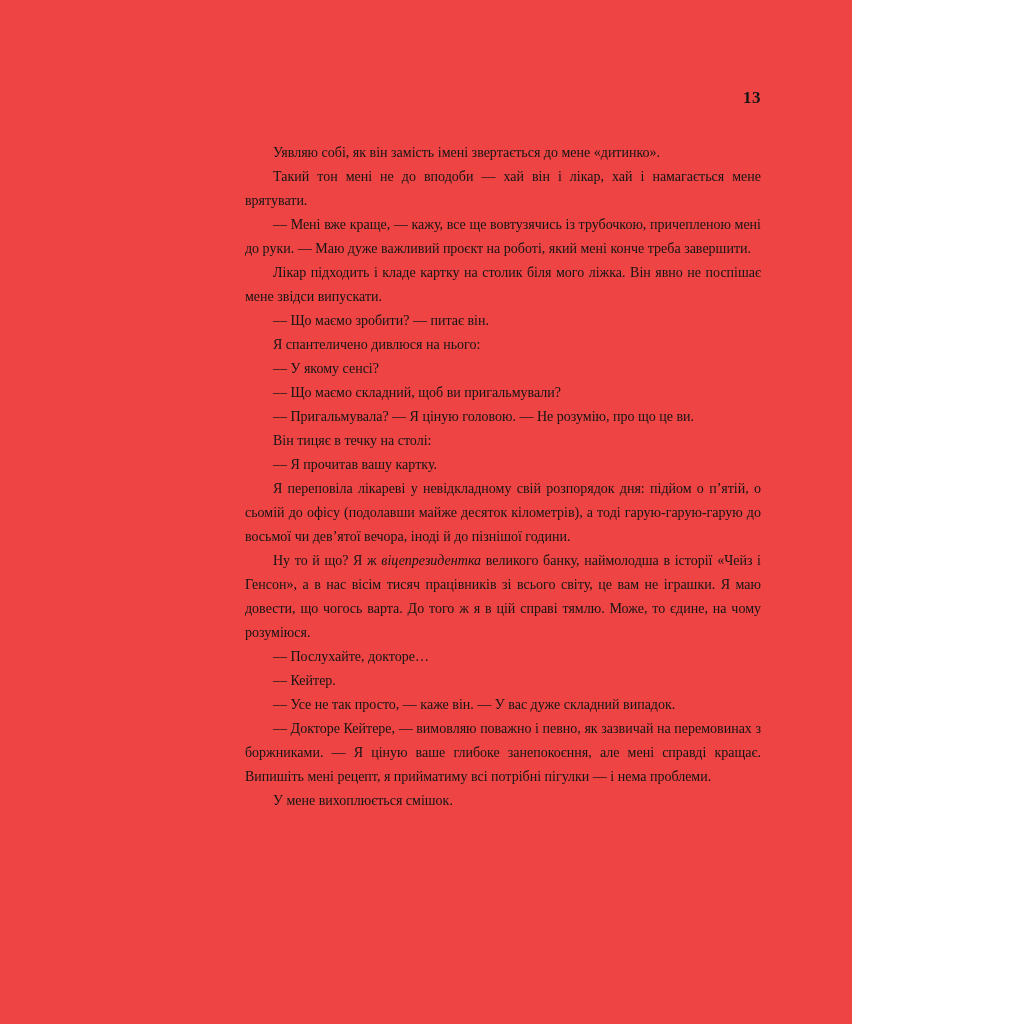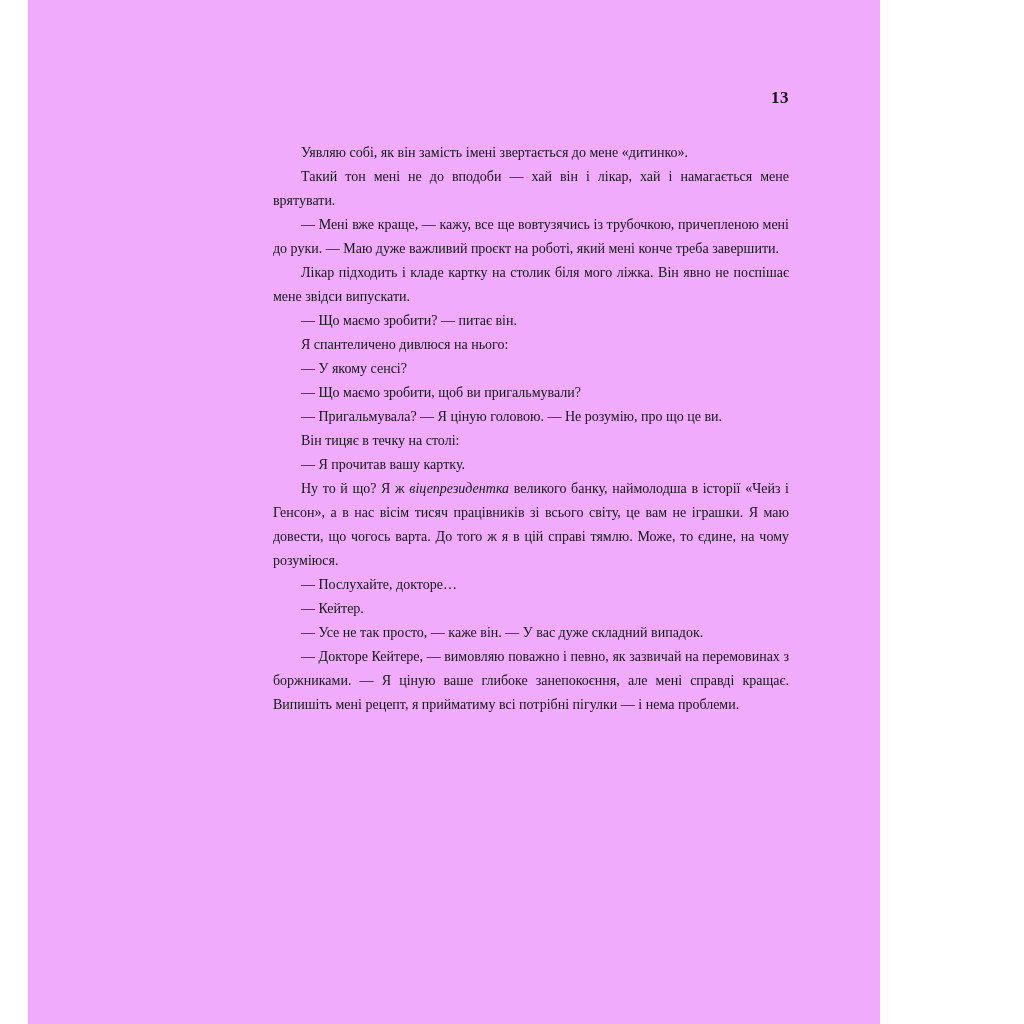"13" .page { background: #f0abfc -> #ef4444; margin-left: 28px -> none }
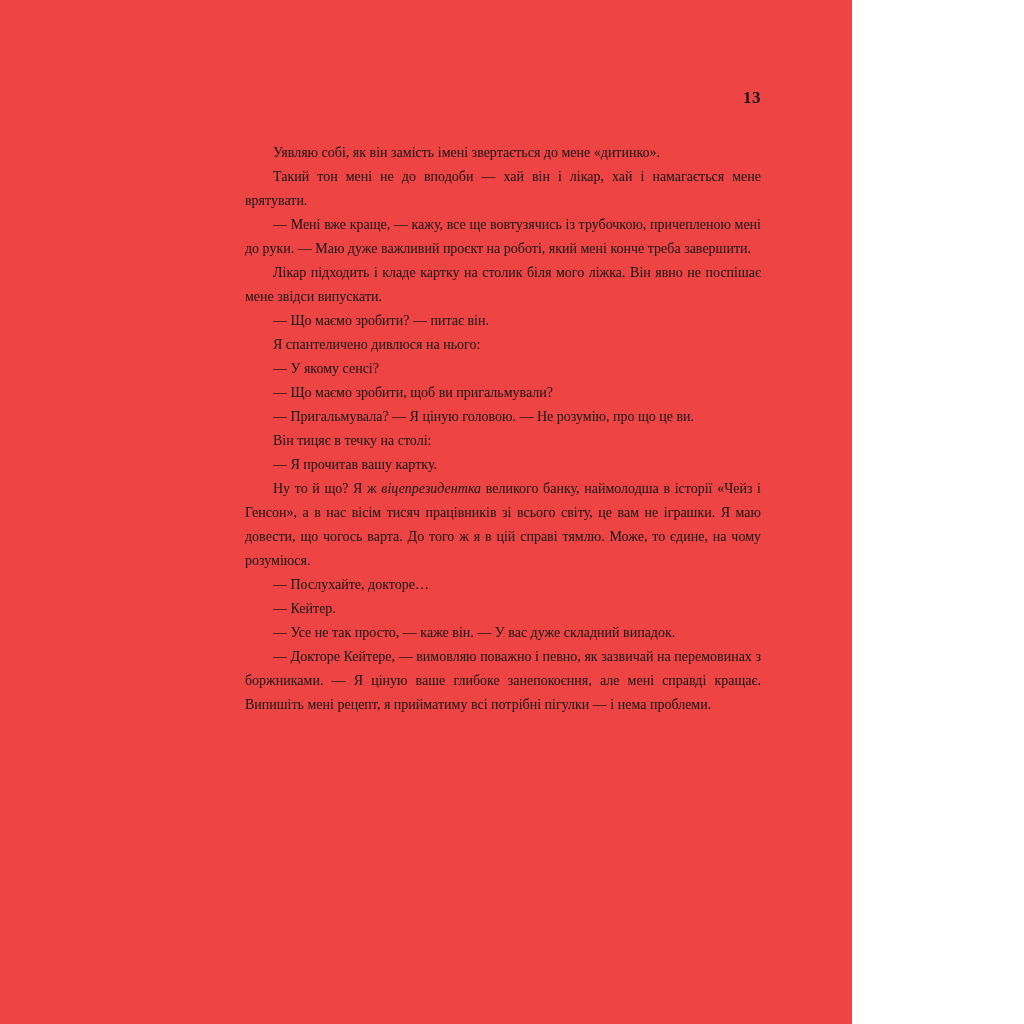"— Що маємо зробити, щоб" p { text: зробити -> складний }
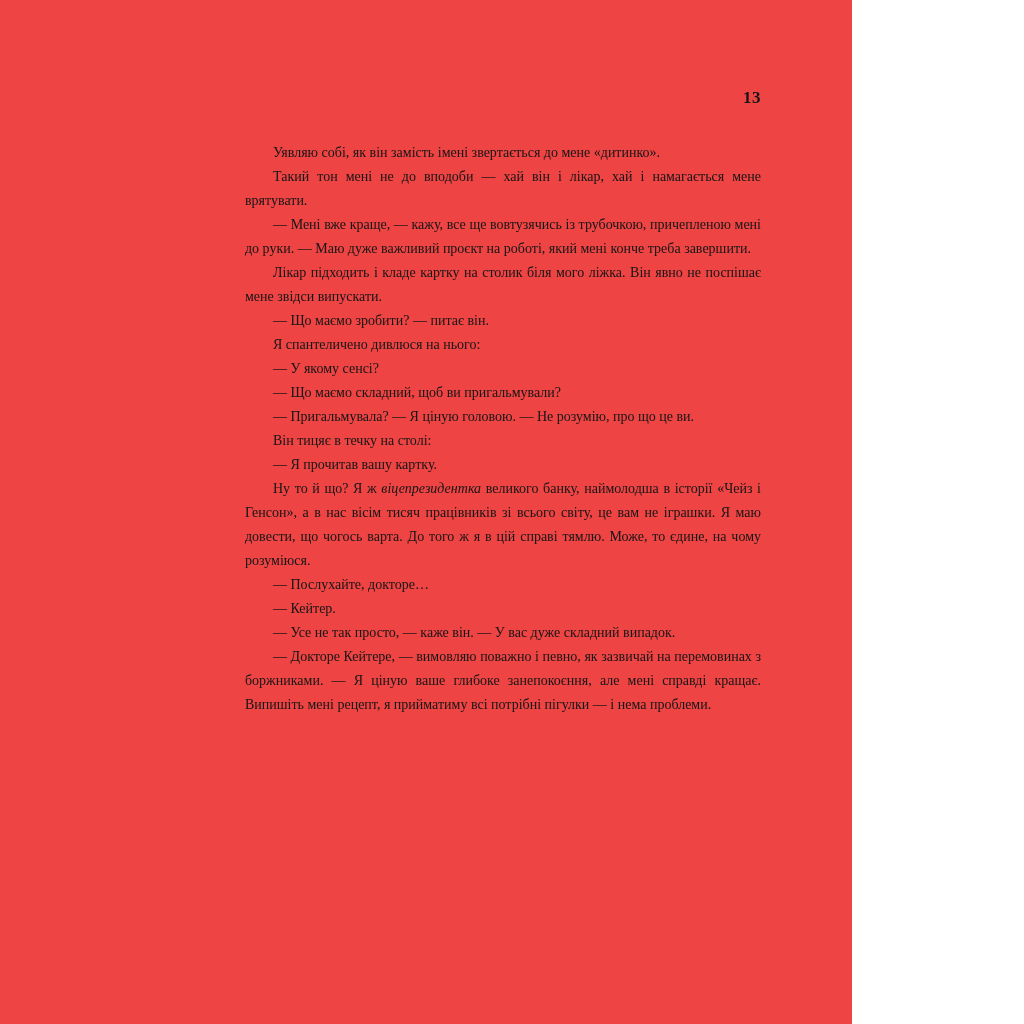"Я переповіла лікареві у невідкладному" p { html: none -> <p>Я переповіла лікареві у невідкладному свій розпорядок дня: підйом о п’ятій, о сьомій до офісу (подолавши майже десяток кілометрів), а тоді гарую-гарую-гарую до восьмої чи дев’ятої вечора, іноді й до пізнішої години.</p> }
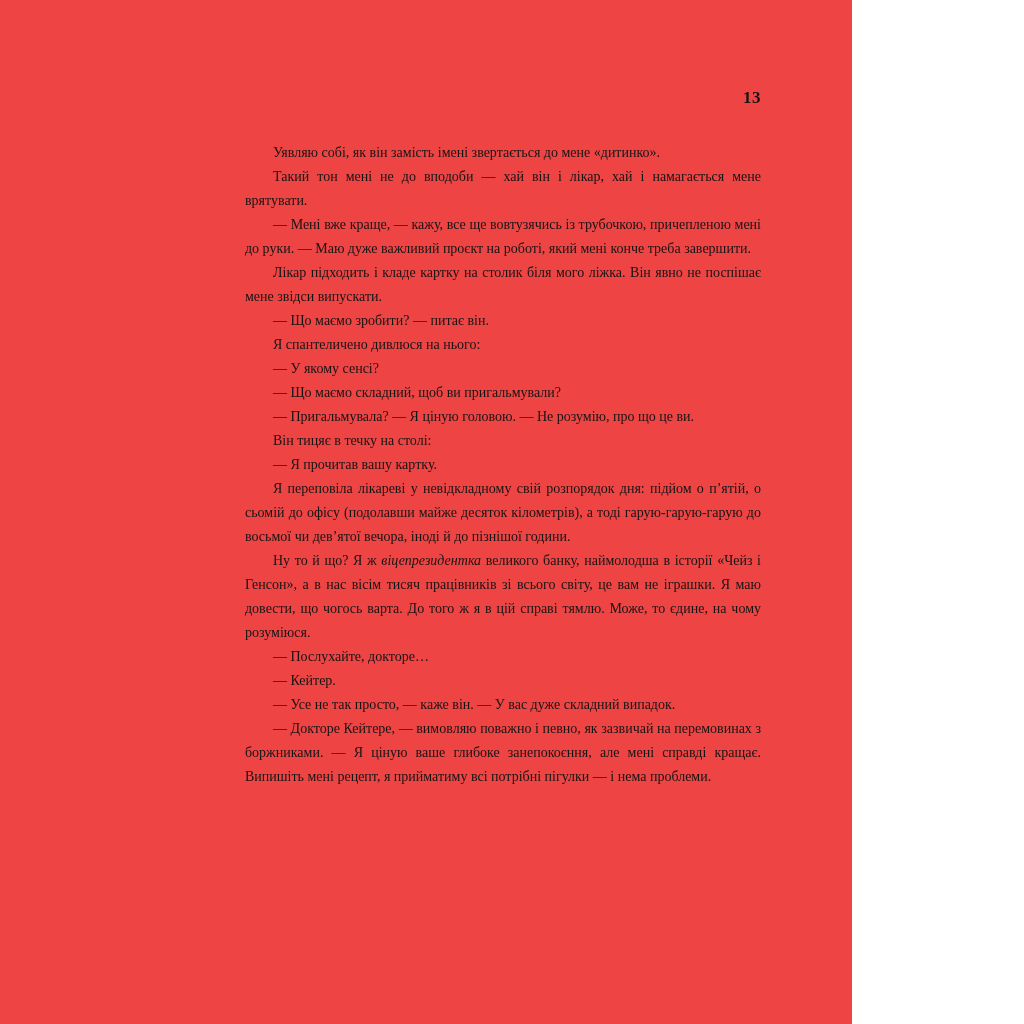"У мене вихоплюється смішок." p { html: none -> <p>У мене вихоплюється смішок.</p> }
